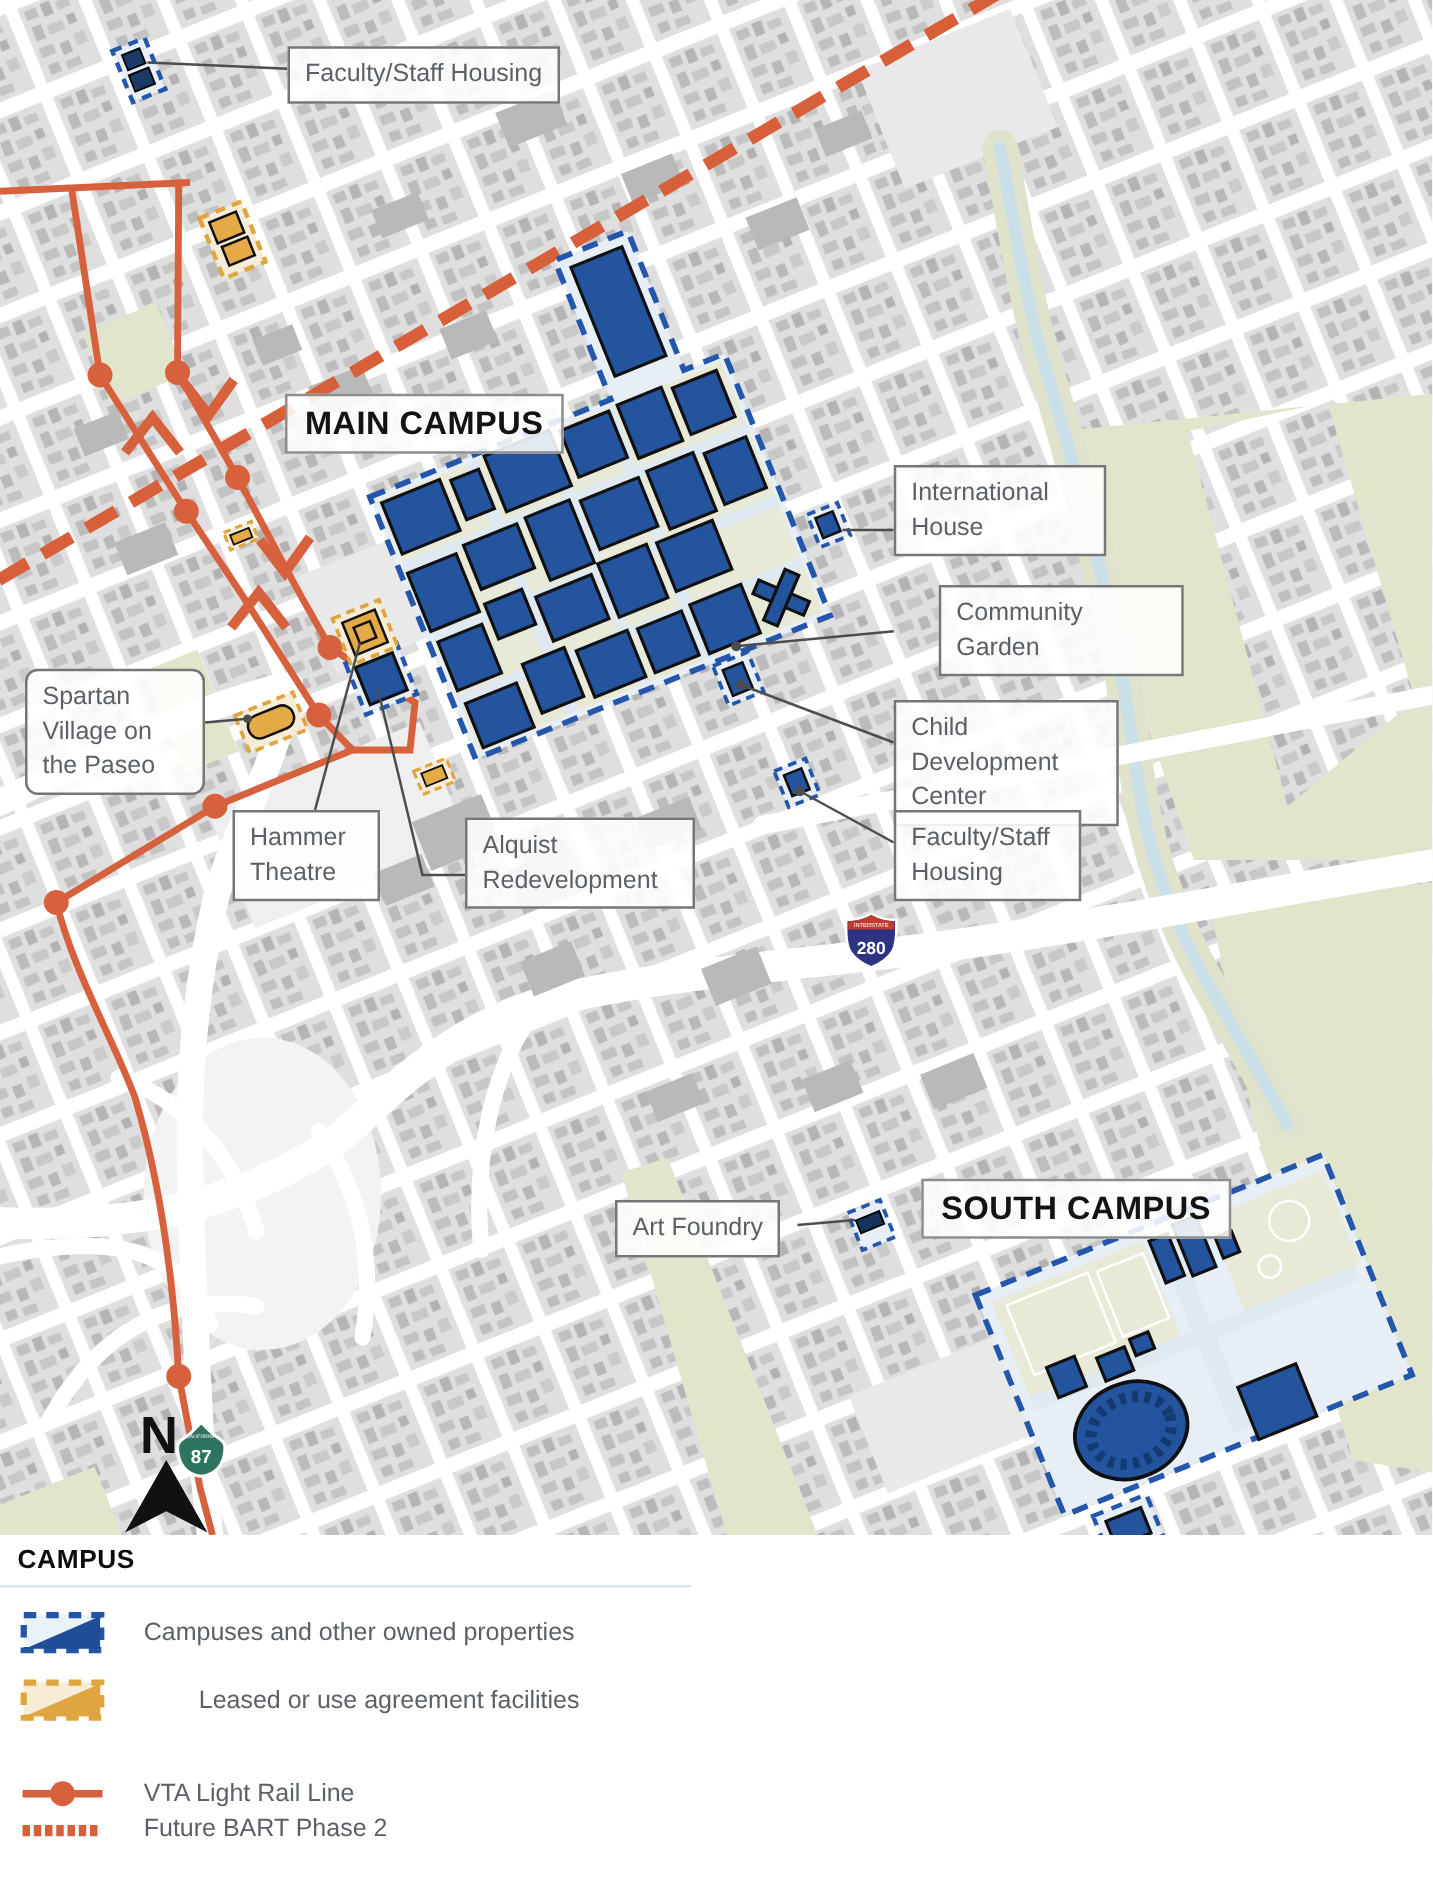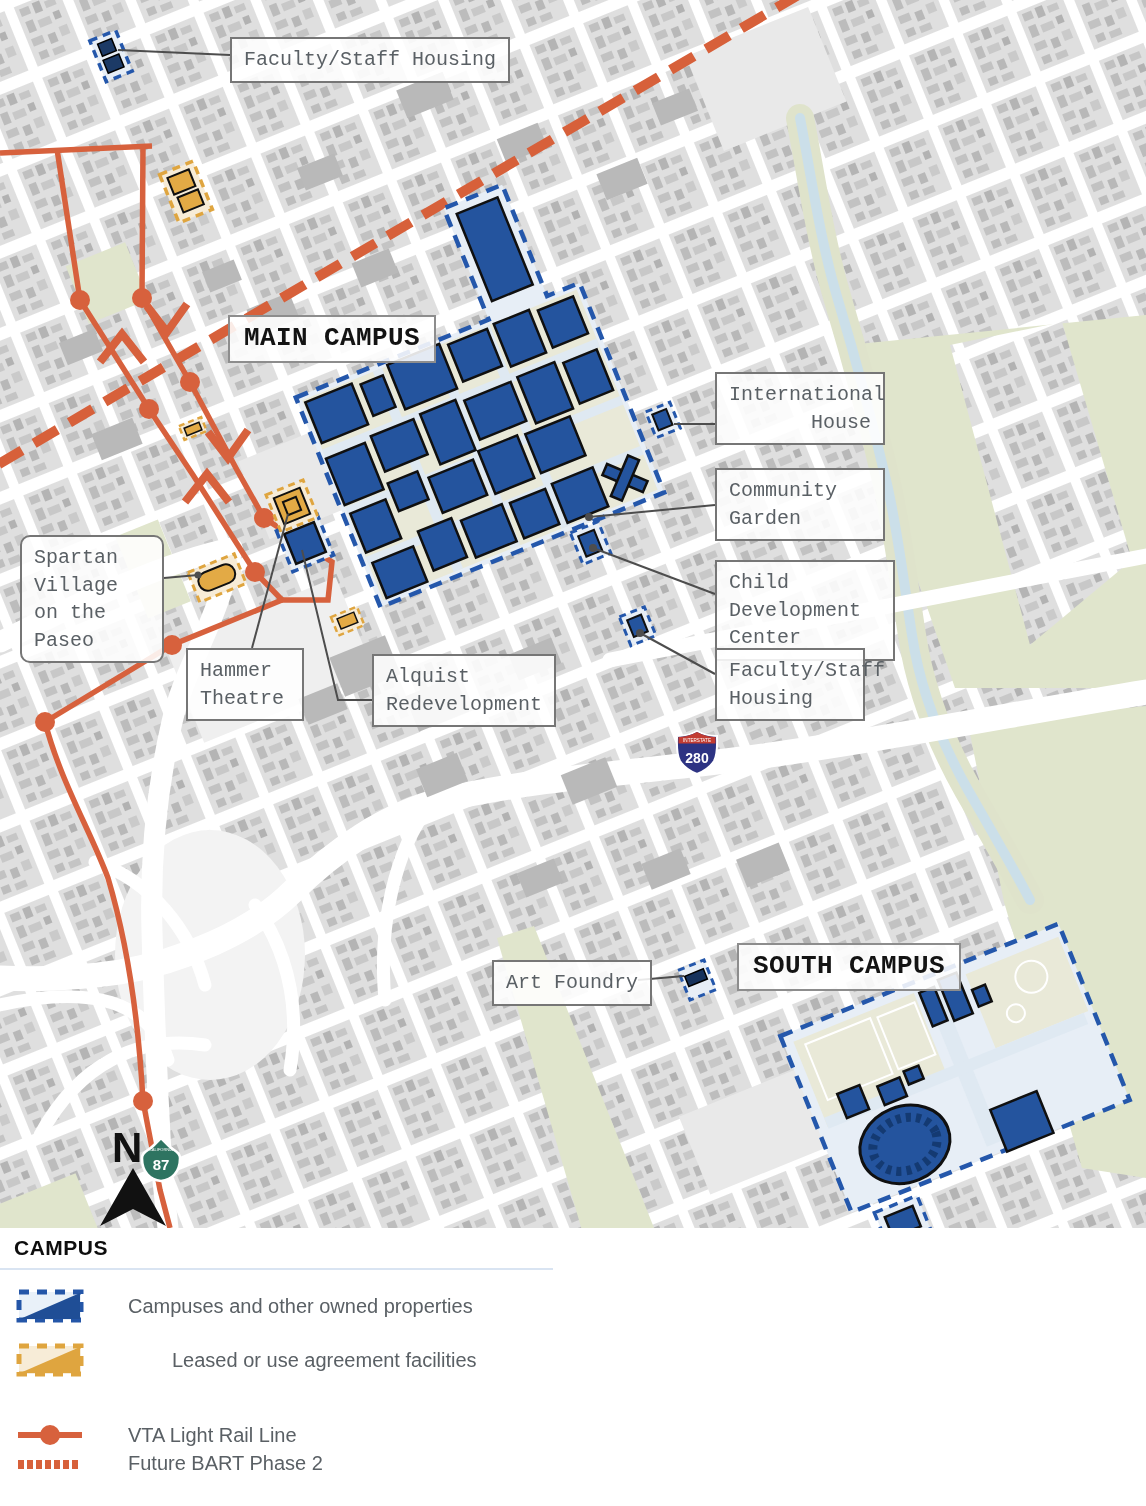"Faculty/Staff Housing" .map-label { font-family: Liberation Mono, monospace -> none }
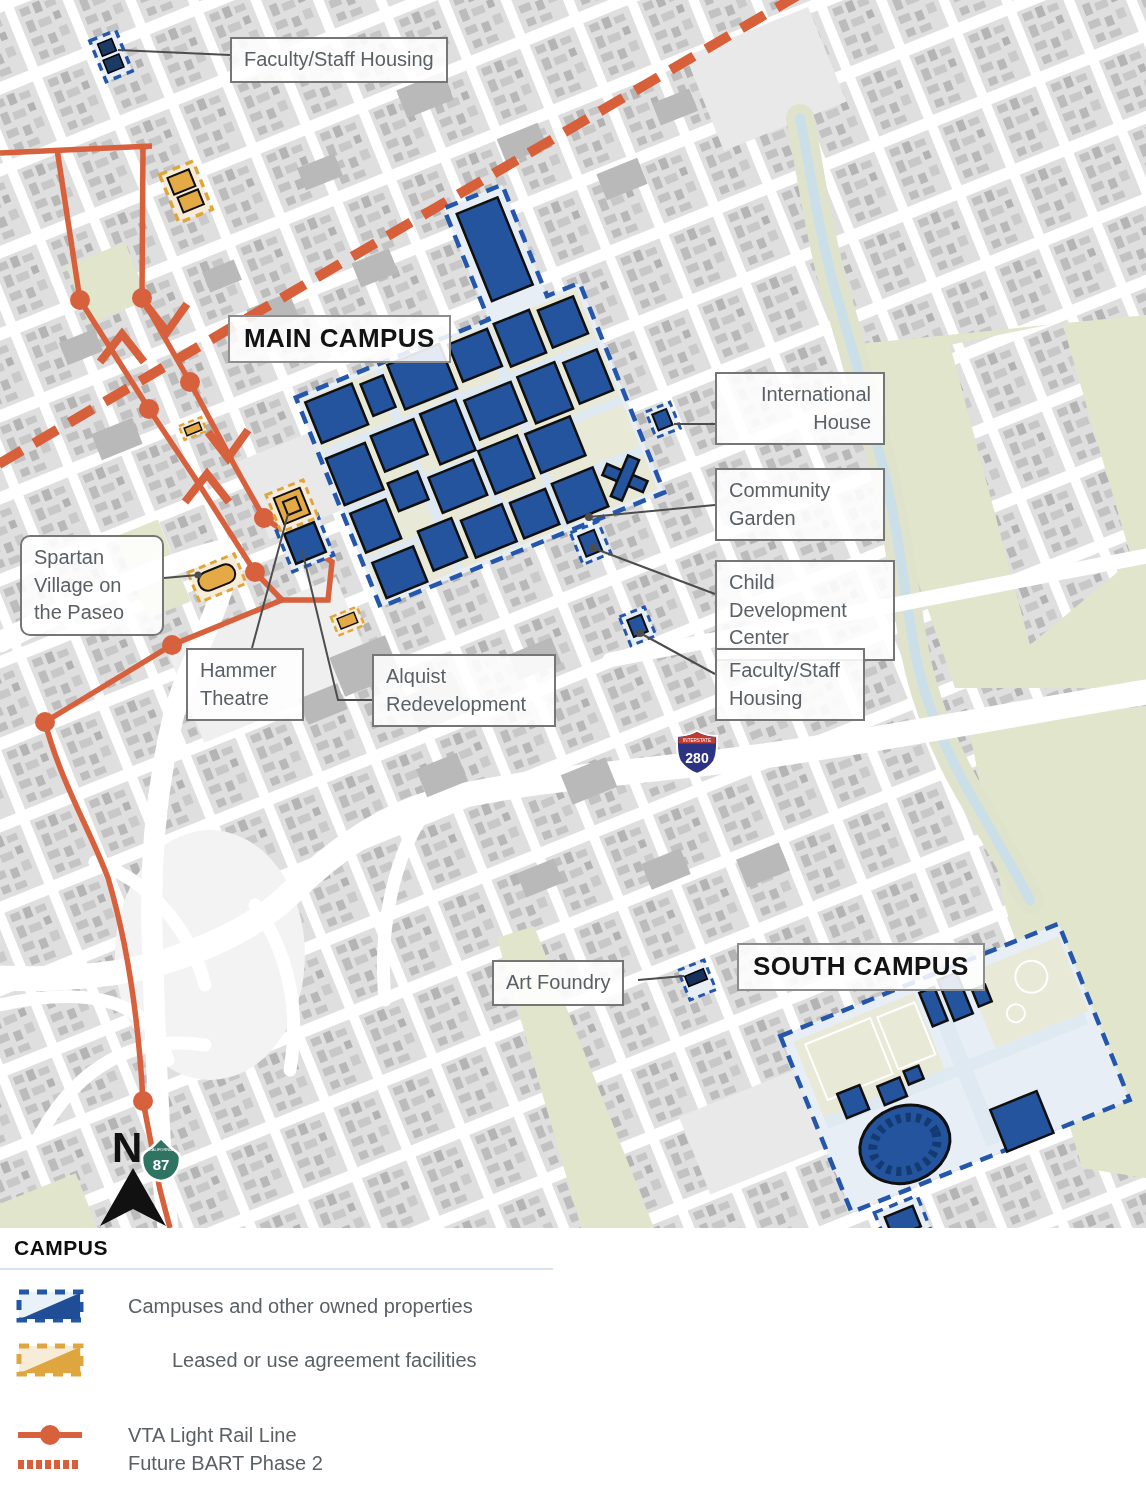"International House" div.map-label { text-align: right -> none }
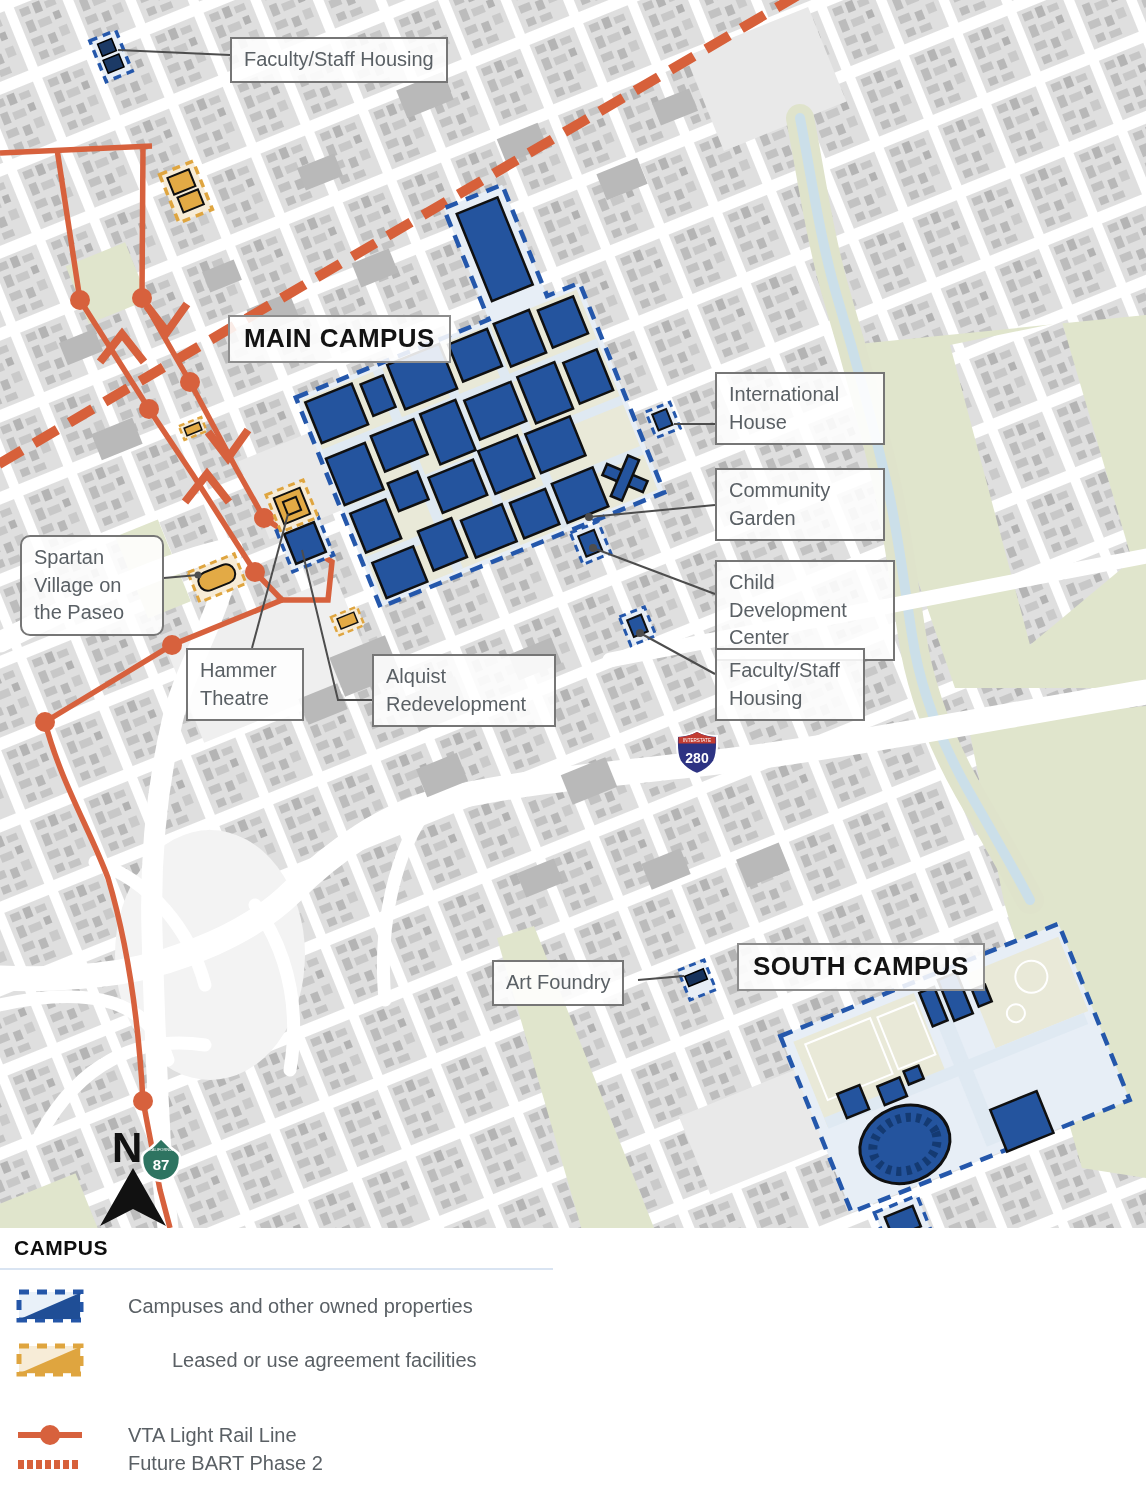"Community Garden" div.map-label { left: 715px -> 751px; width: 170px -> 196px }
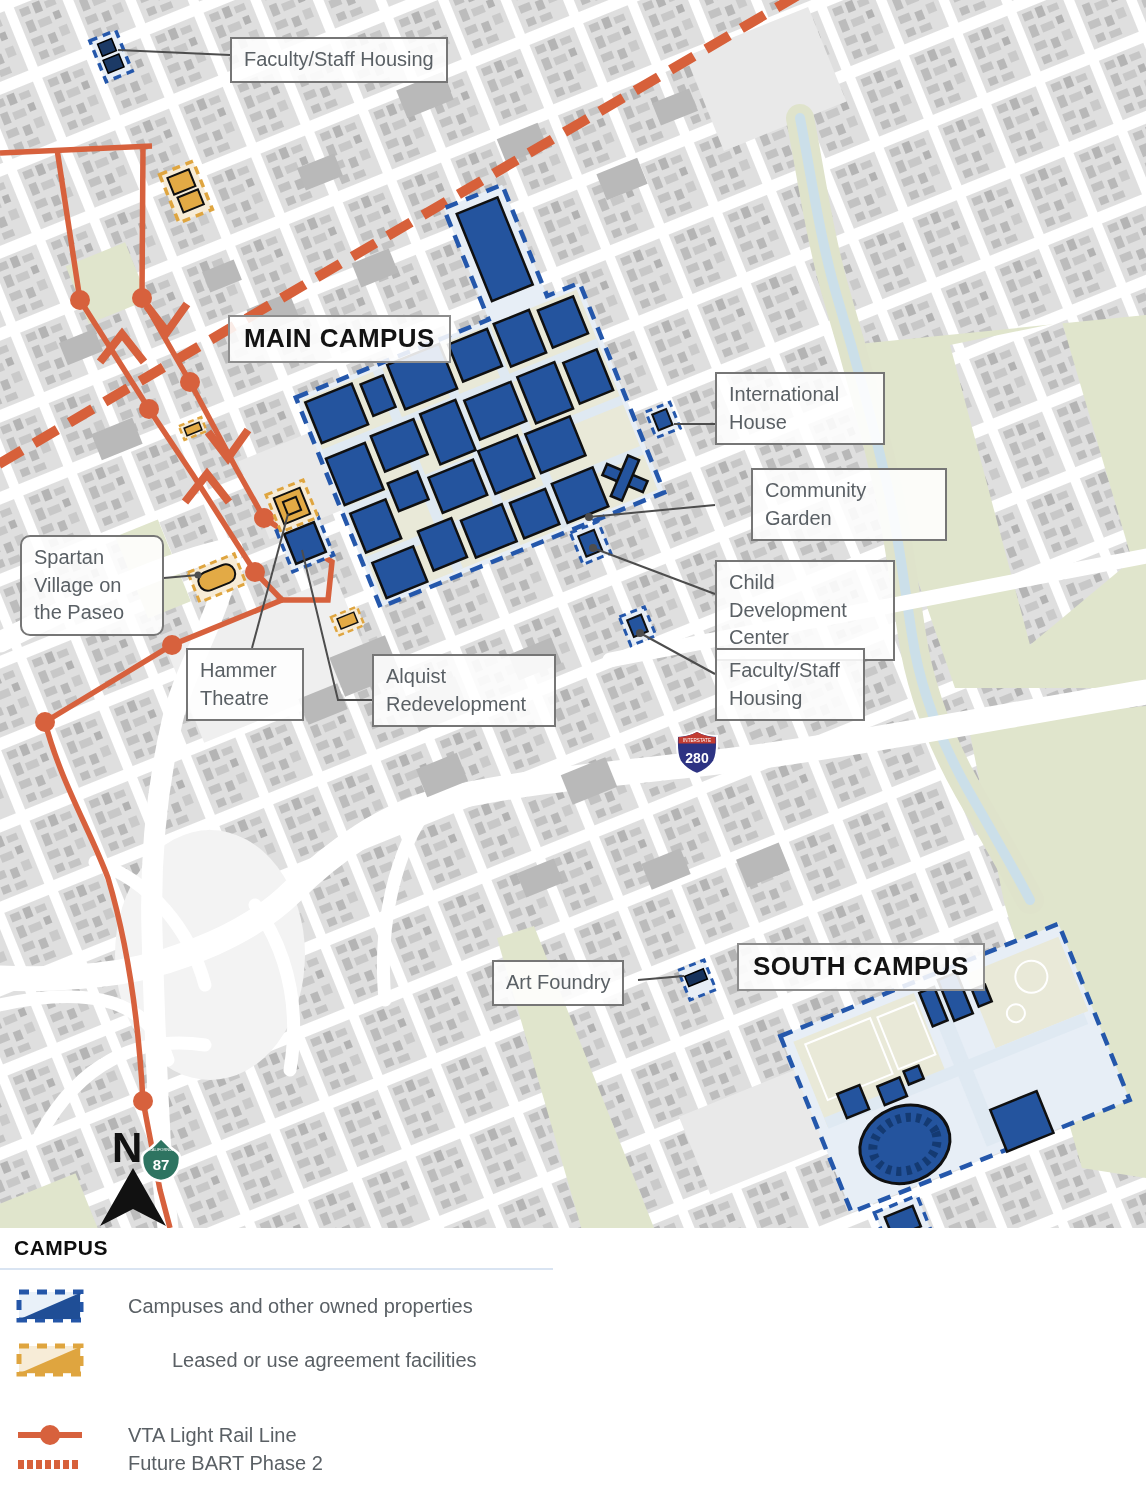"Campuses and other owned properties" .legend-row .legend-text { margin-left: 44px -> 31px }
